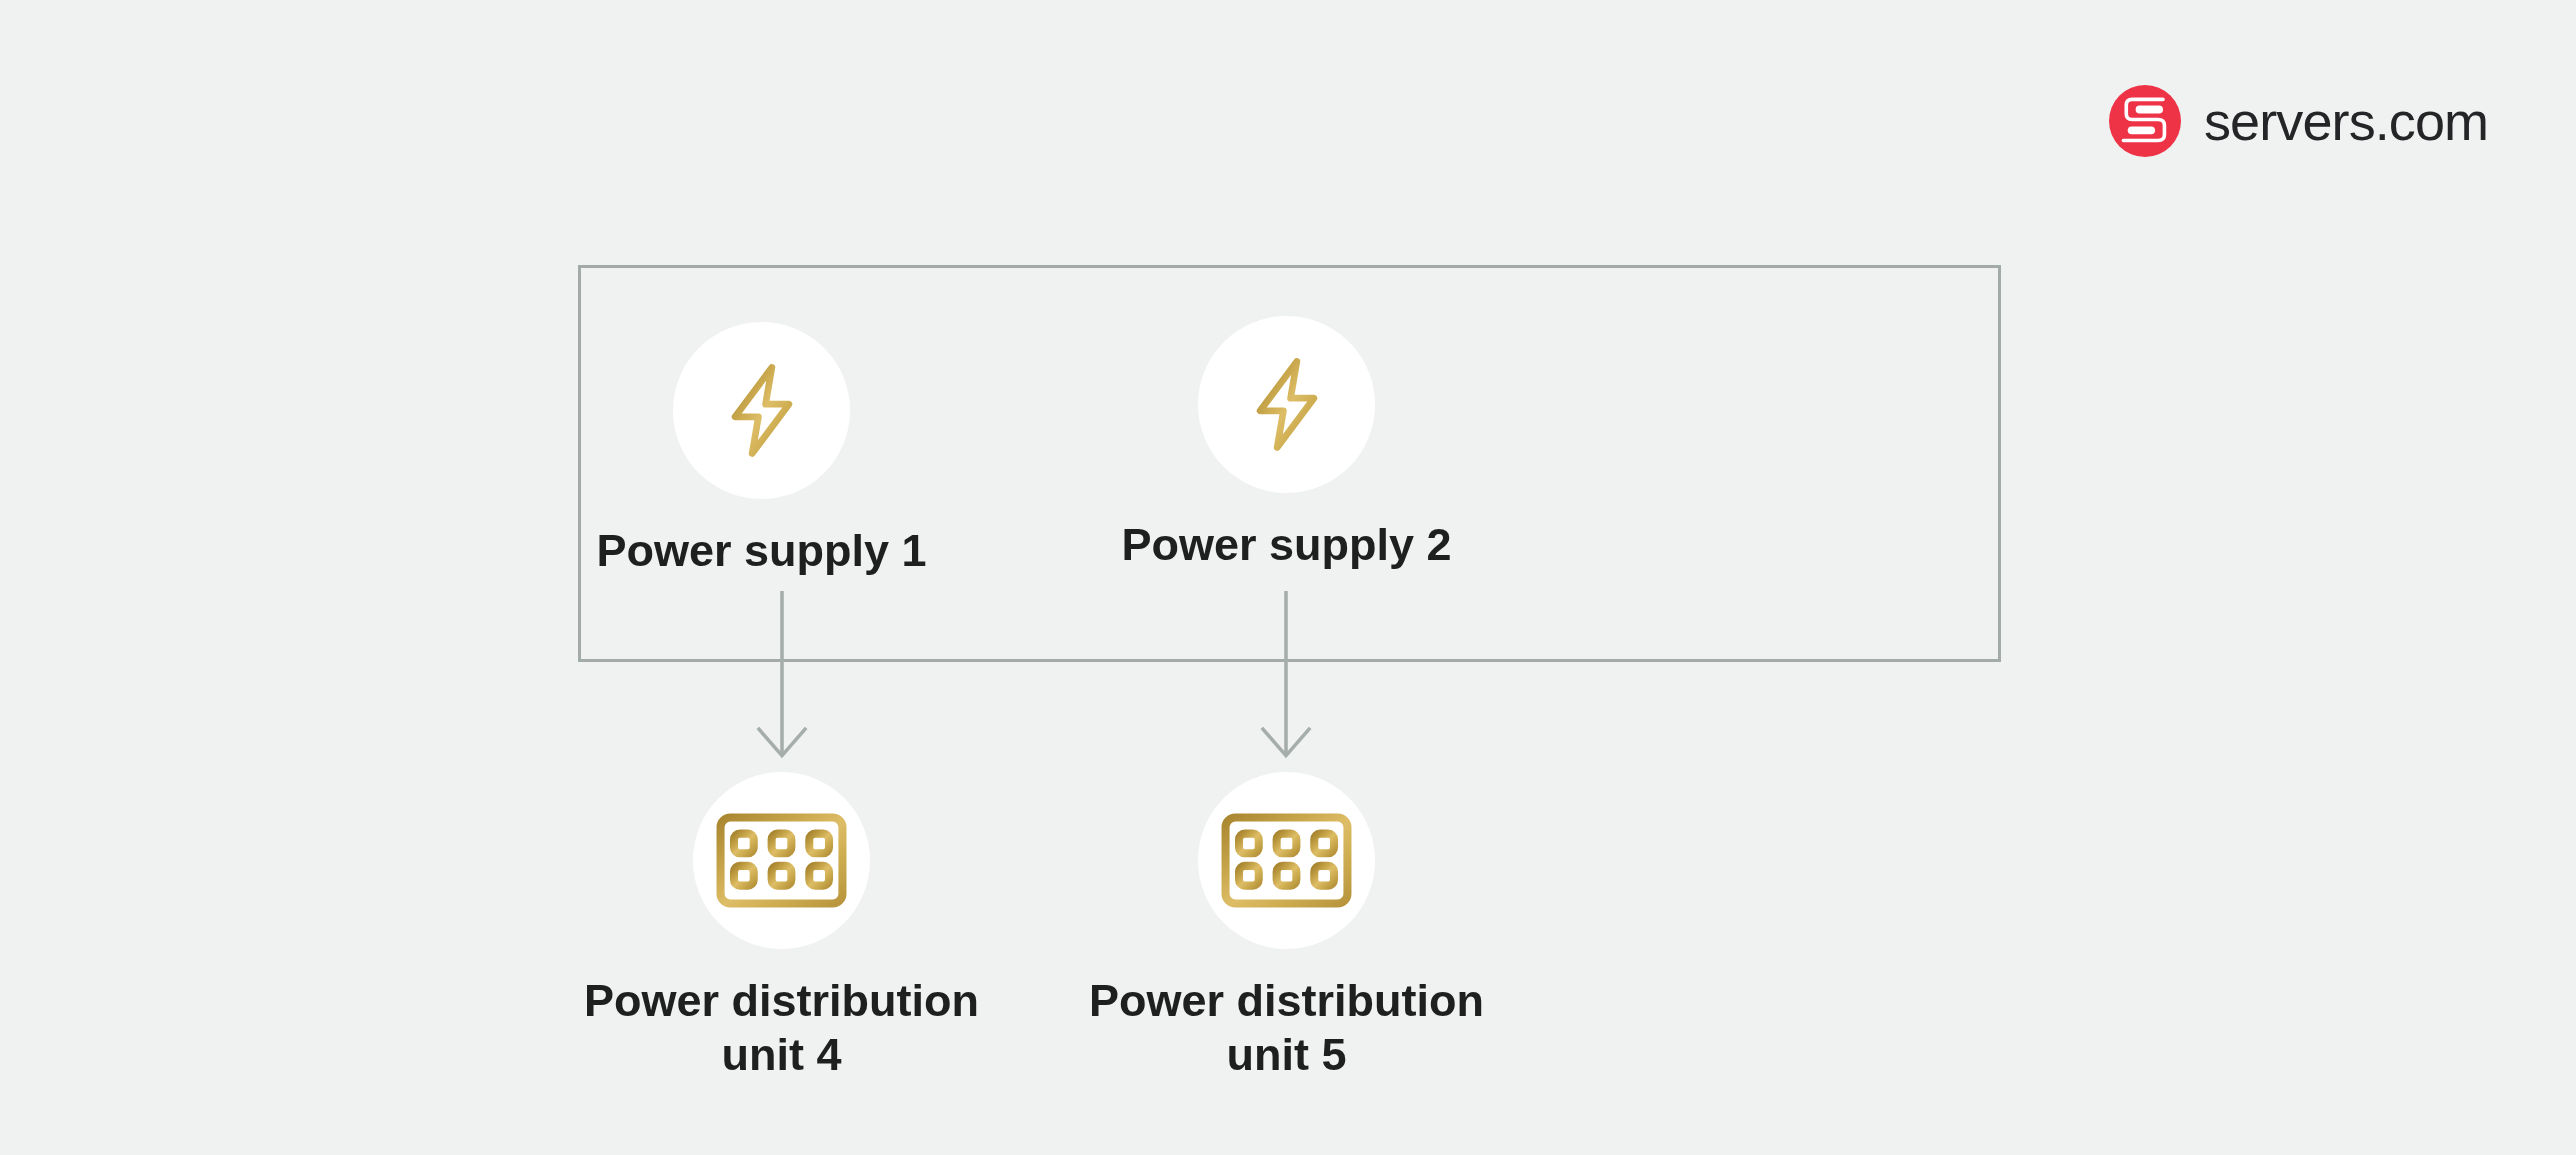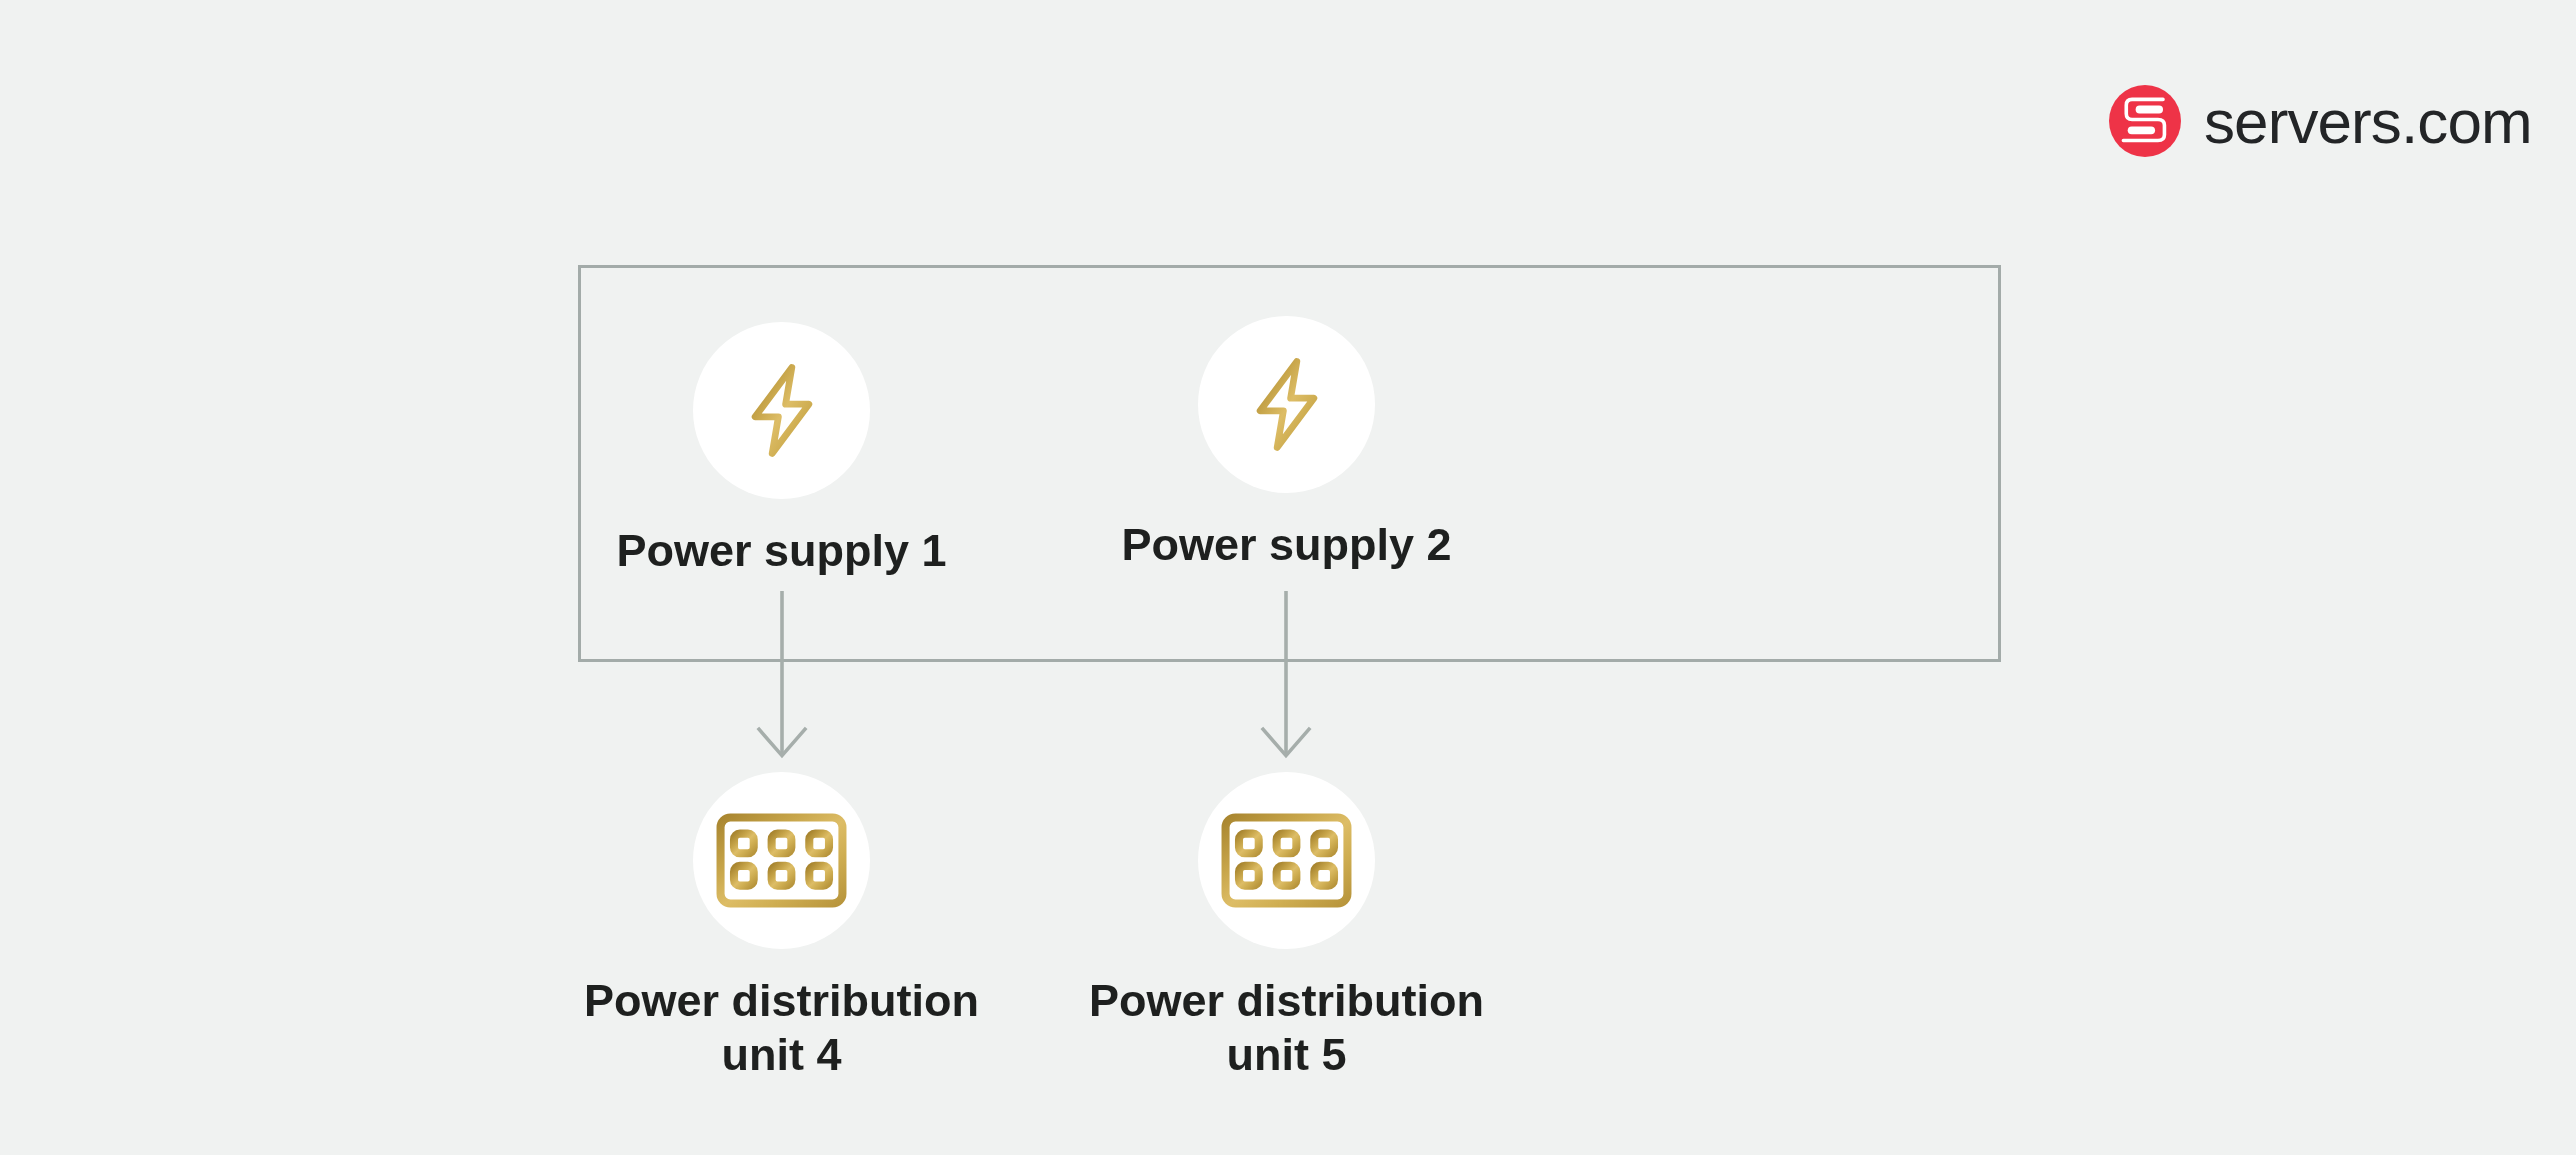"servers.com" .brand-name { font-size: 62px -> 54px }
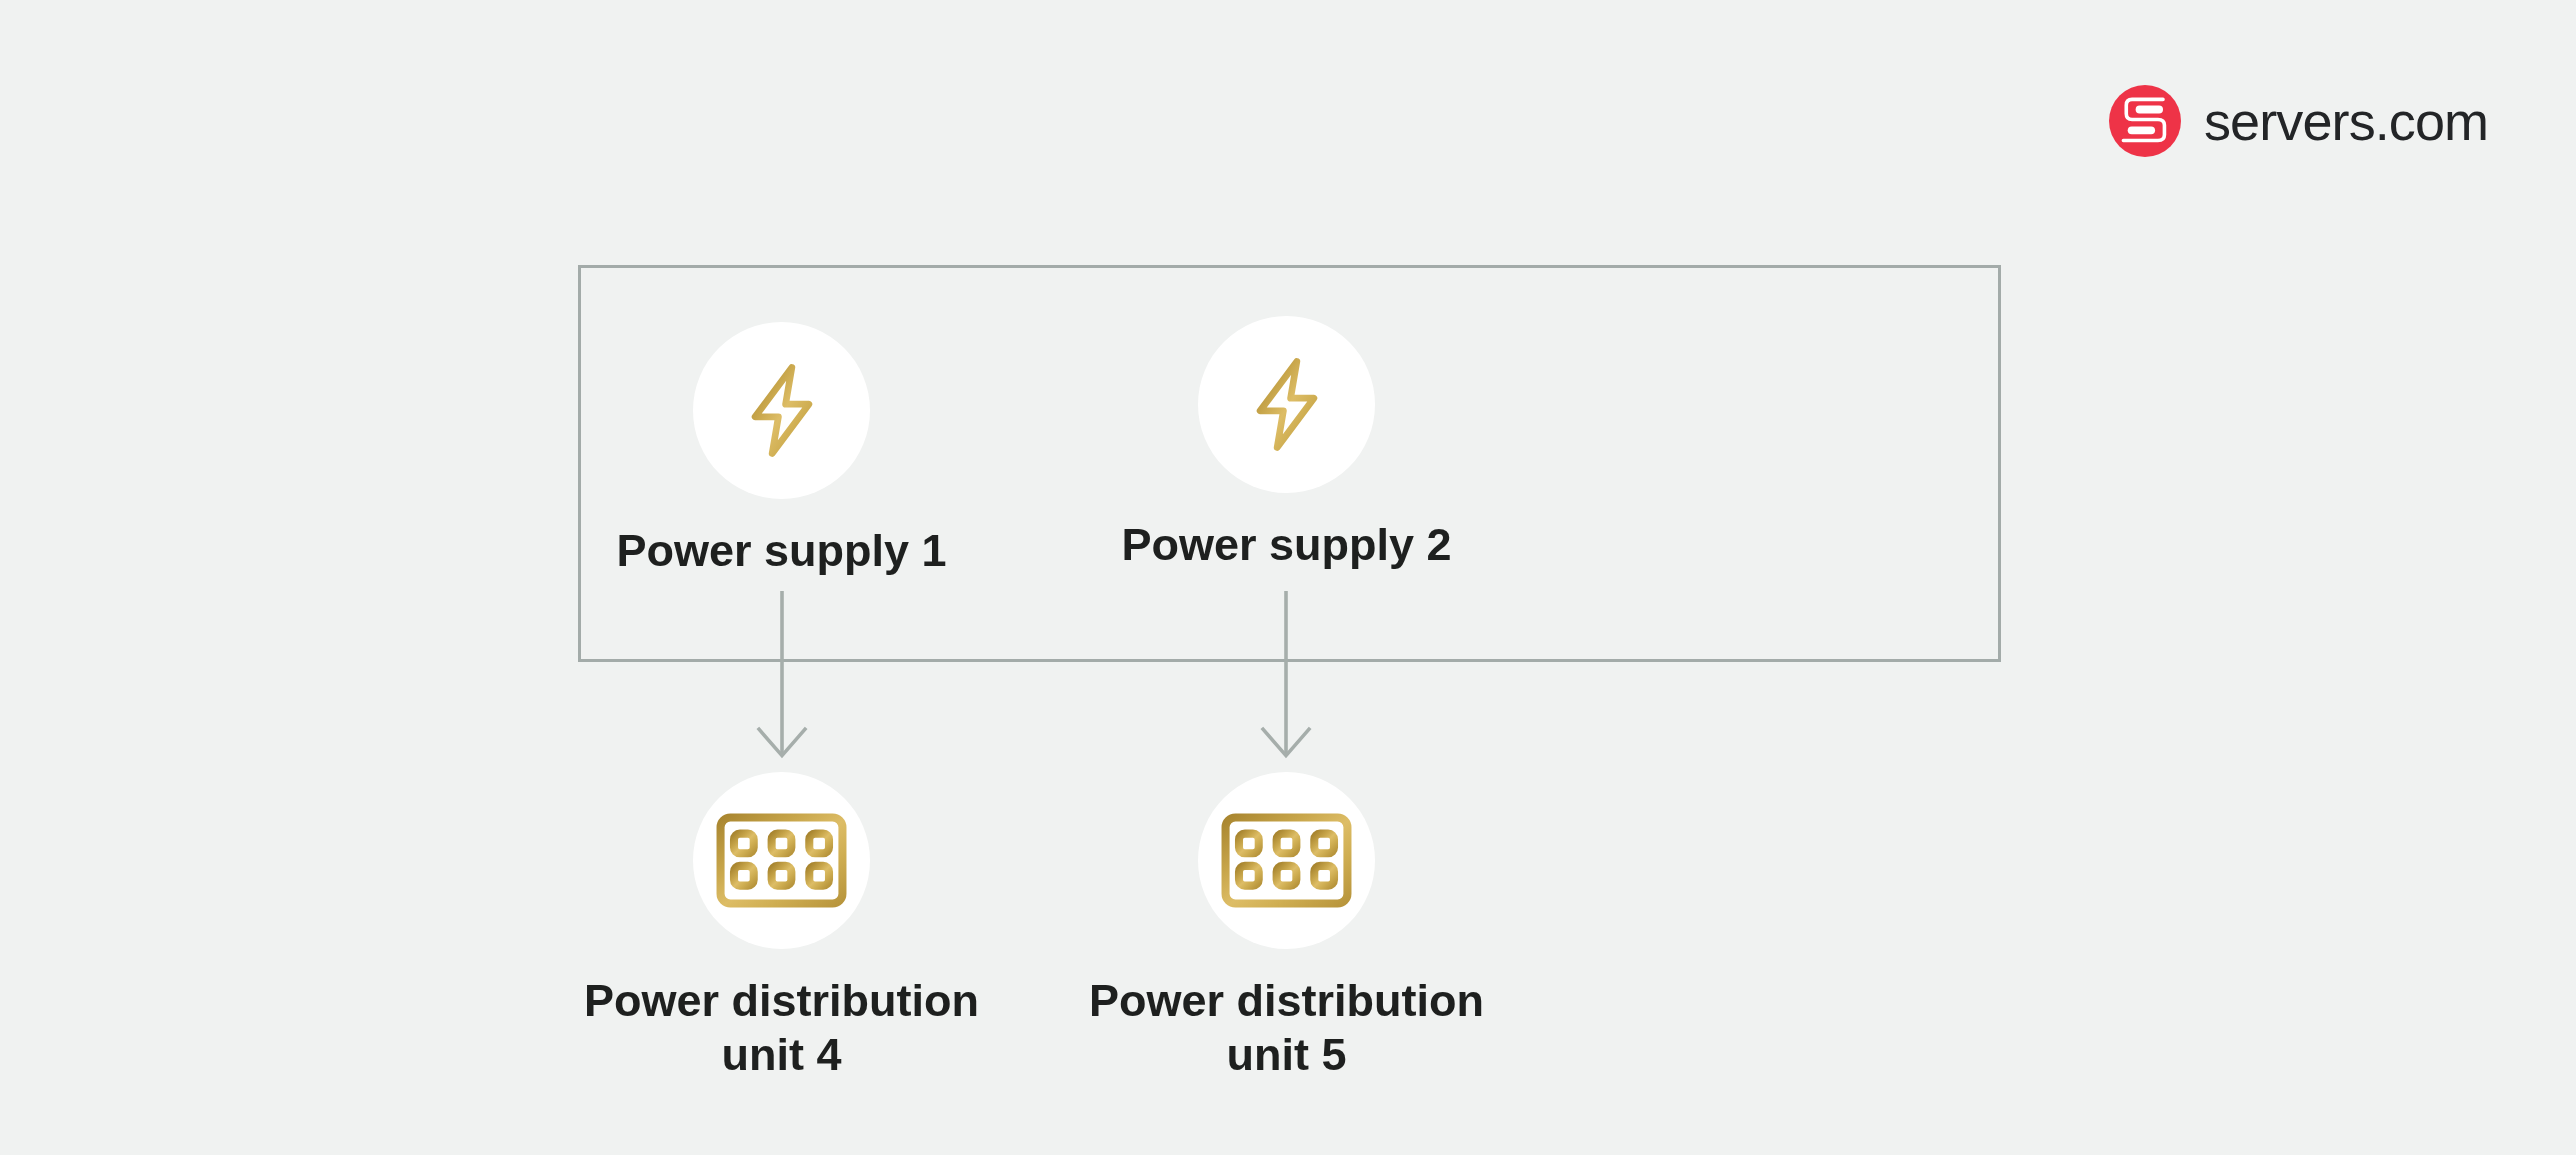"Power supply 1" div.node { left: 513px -> 493px }
